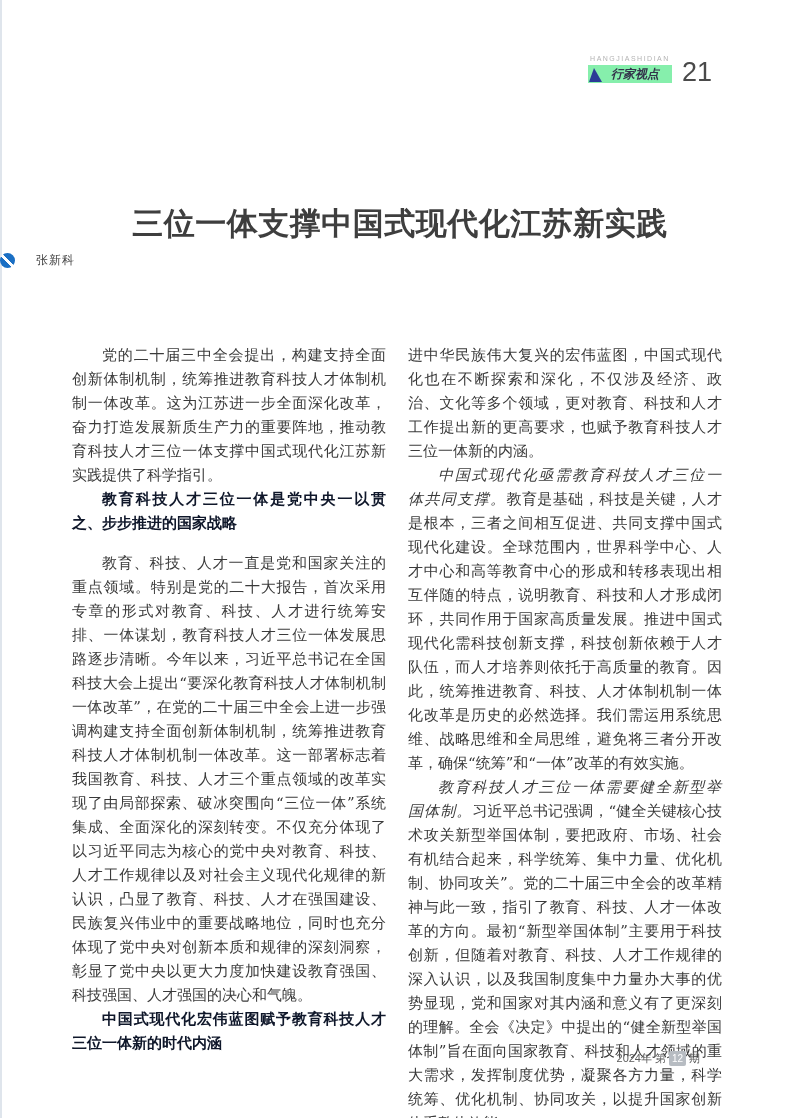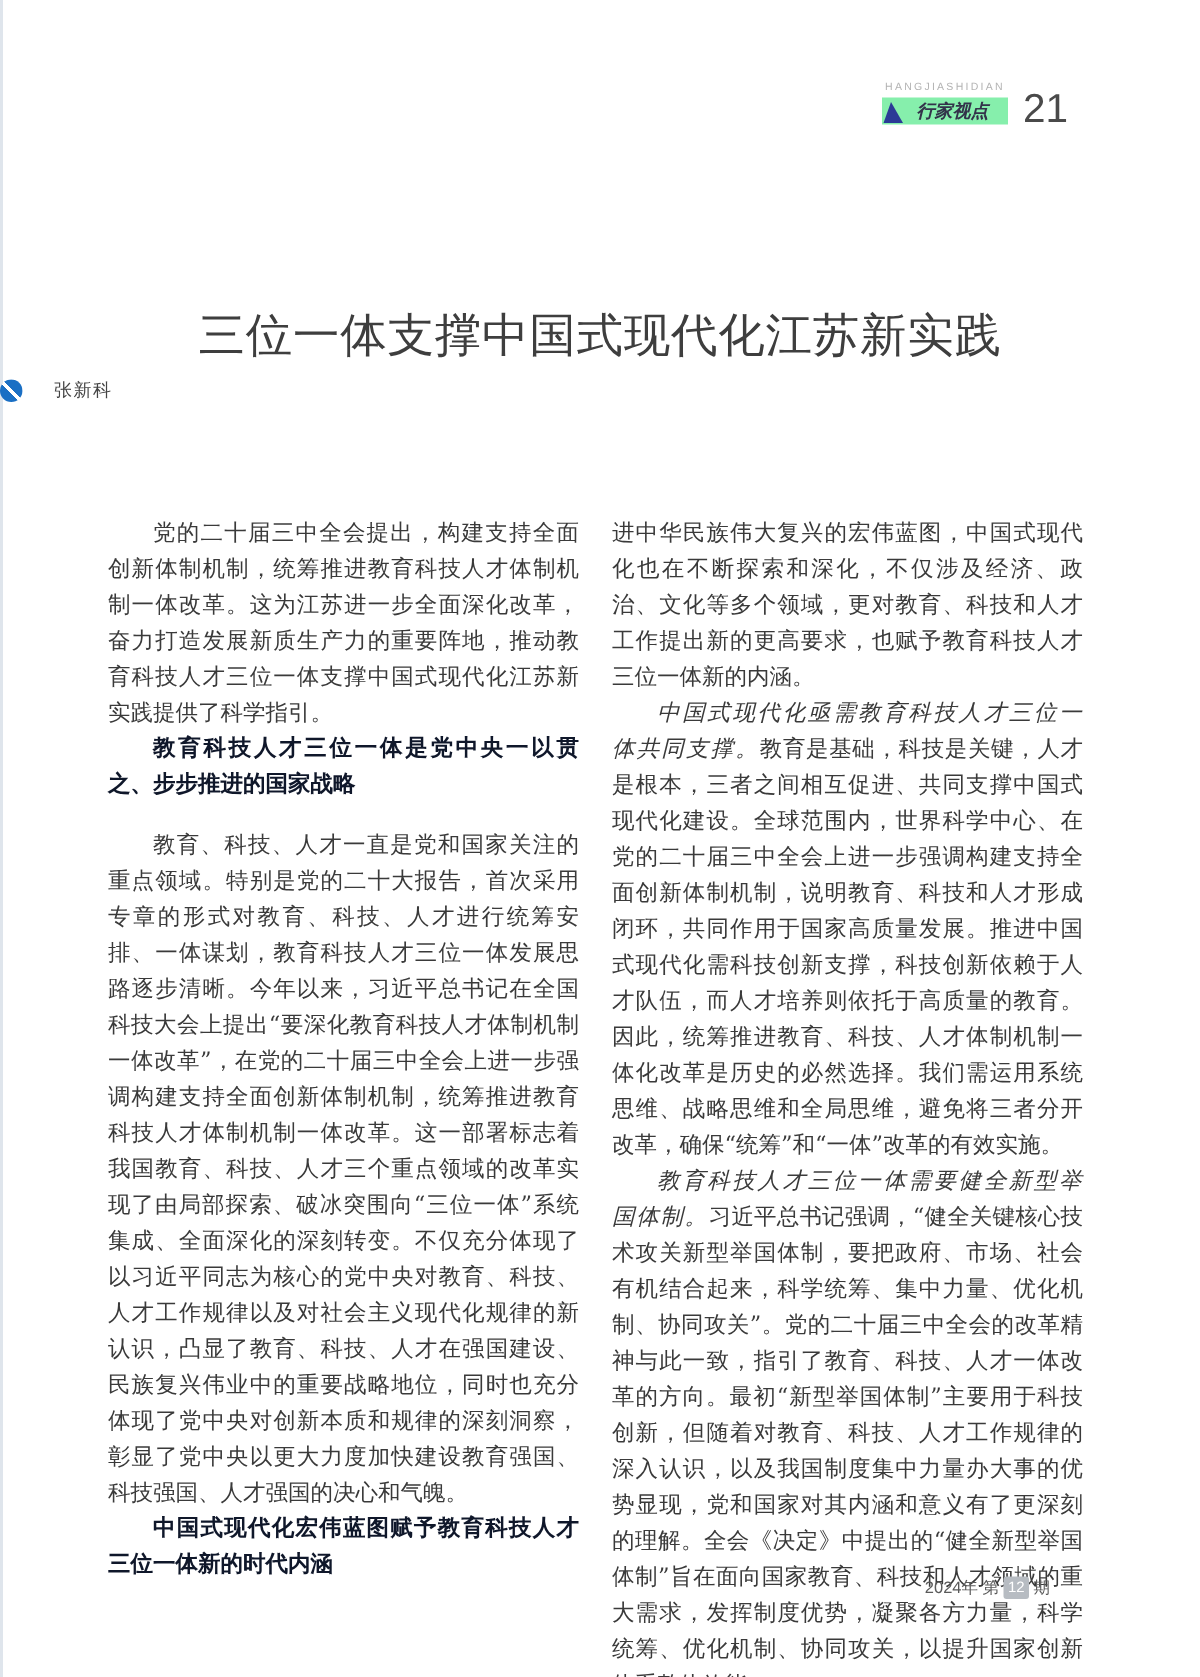"三位一体支撑中国式现代化江苏新实践" .article-title { font-weight: normal -> bold }
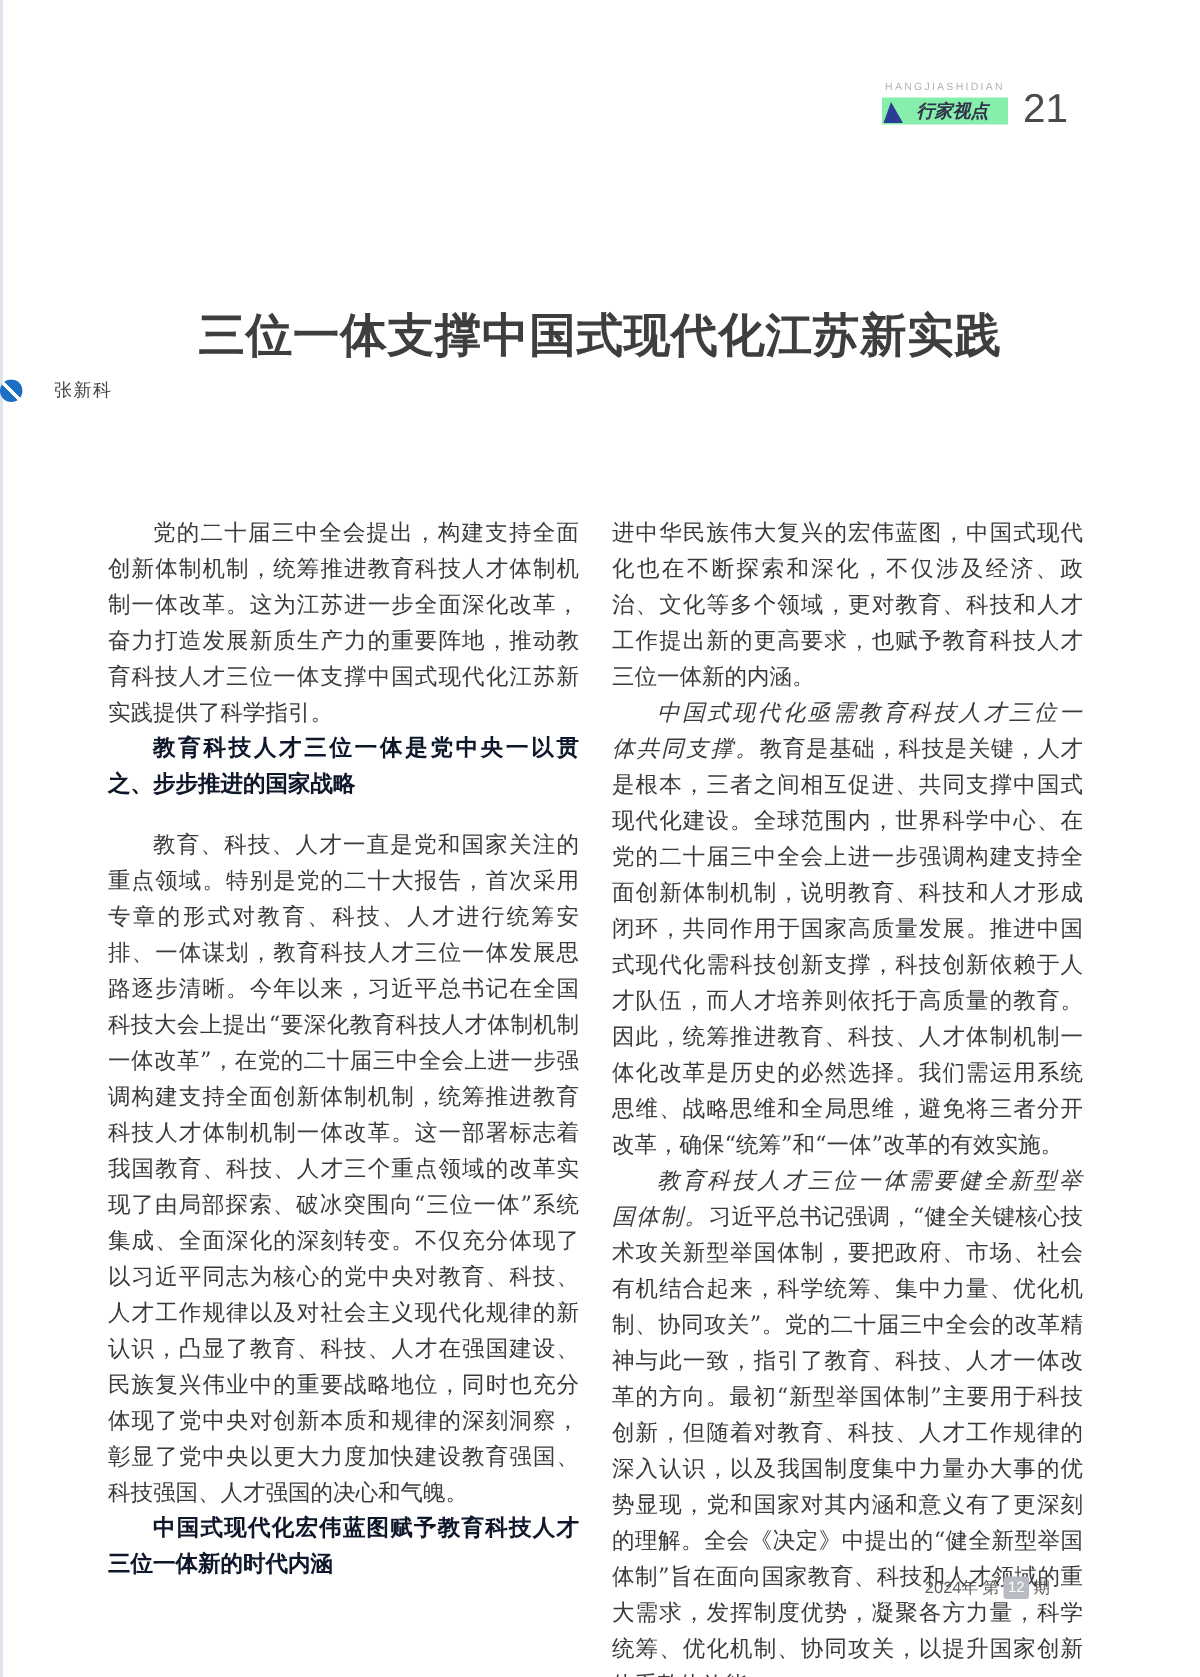"教育是基础，科技是关键，人才是根本，三者之间相互促进、共同支撑中国式现代化建设。" span.seg-normal { text: 在党的二十届三中全会上进一步强调构建支持全面创新体制机制 -> 人才中心和高等教育中心的形成和转移表现出相互伴随的特点 }
